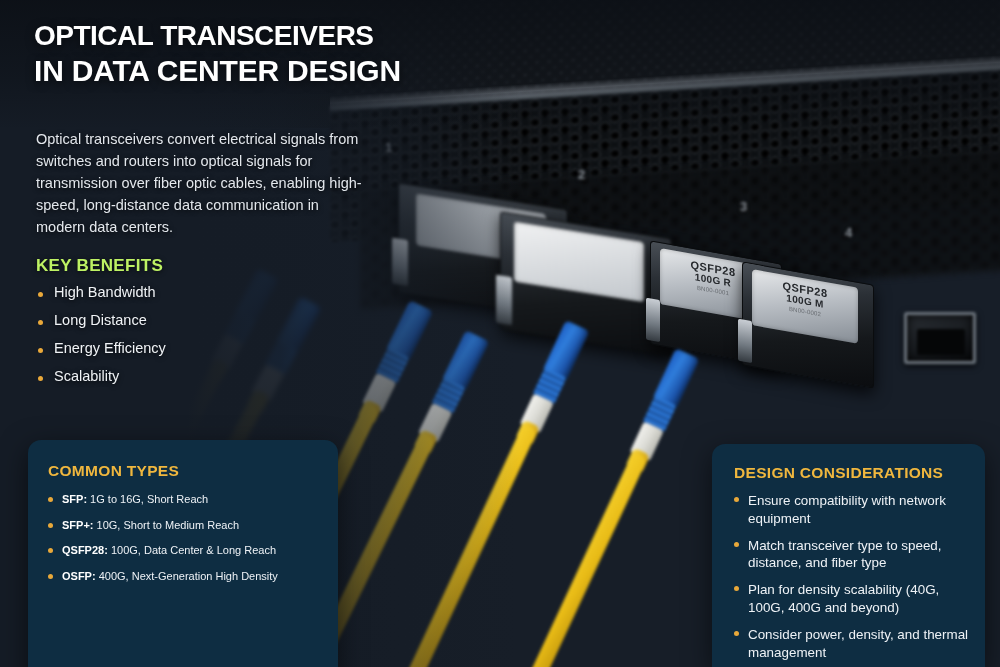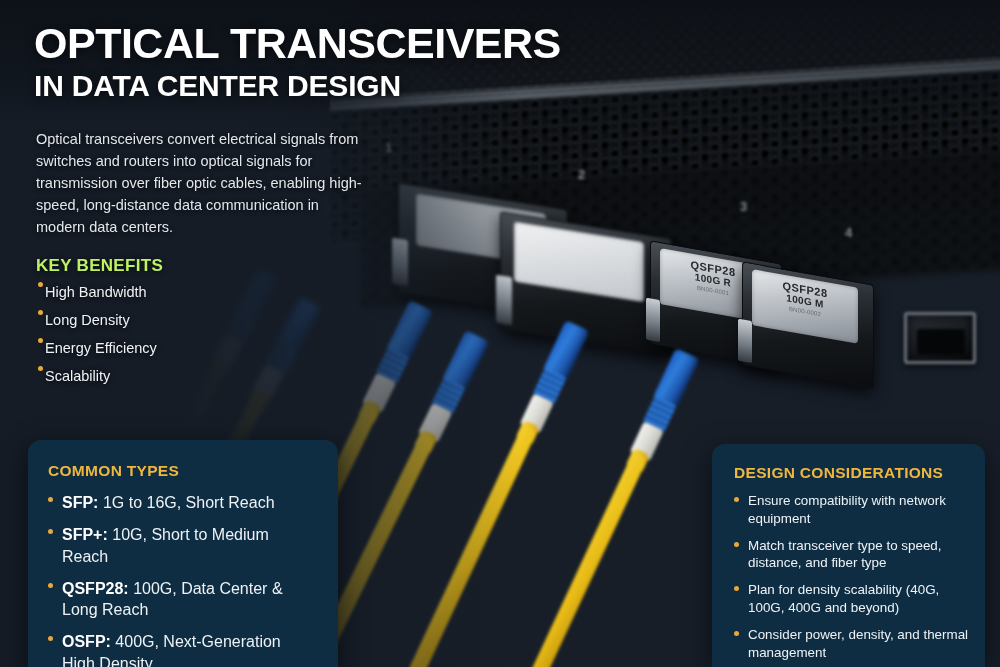"OPTICAL TRANSCEIVERS" .title-main { font-size: 43px -> 28px }
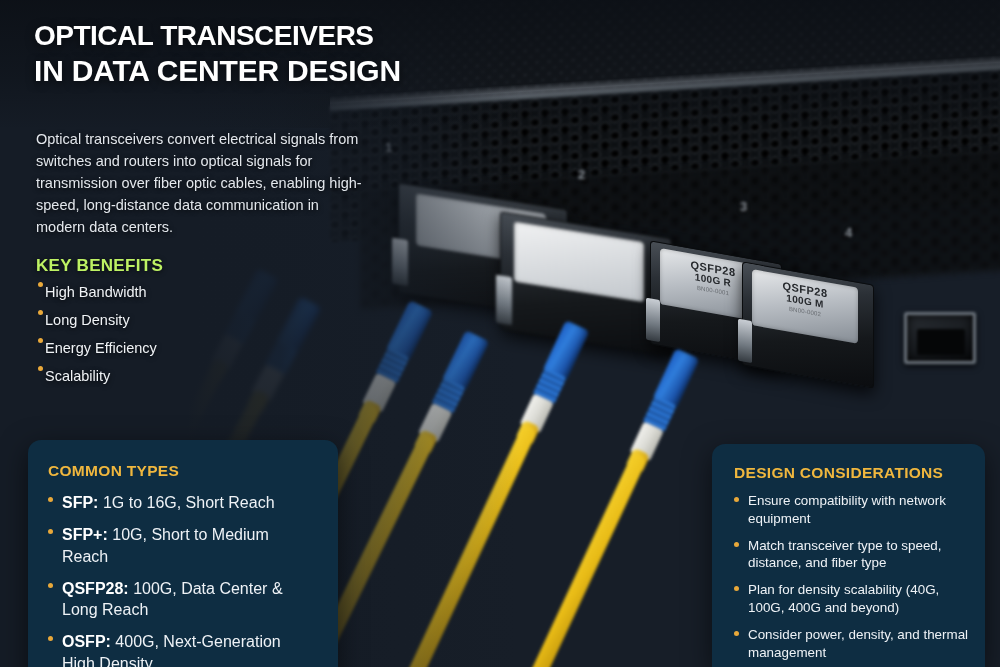"High Bandwidth" .kb-item { align-items: flex-start -> flex-end; gap: 2px -> 11px }
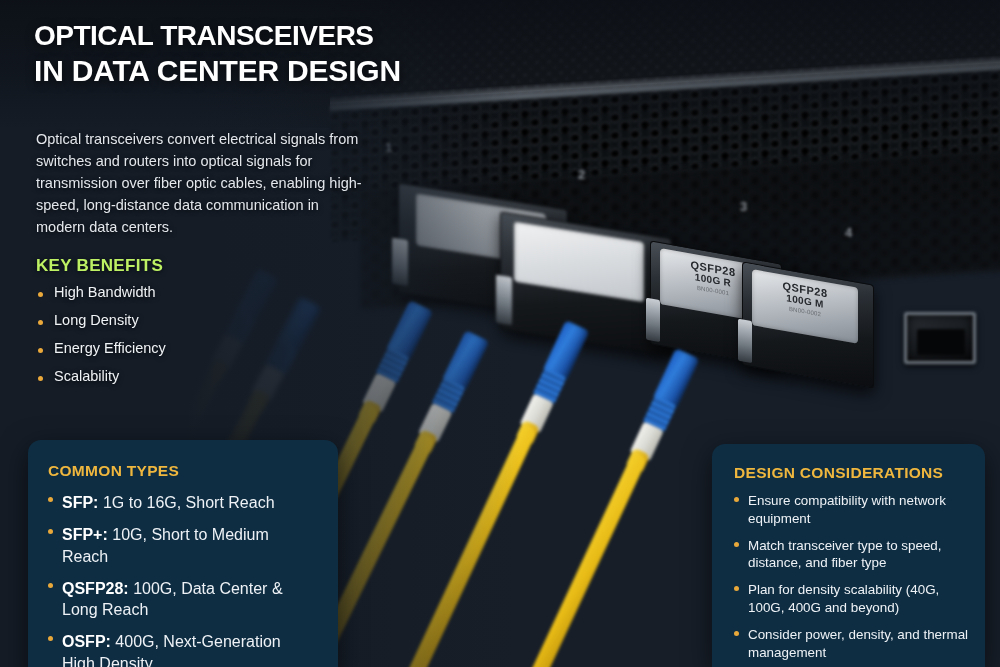"Long Density" span { text: Density -> Distance }
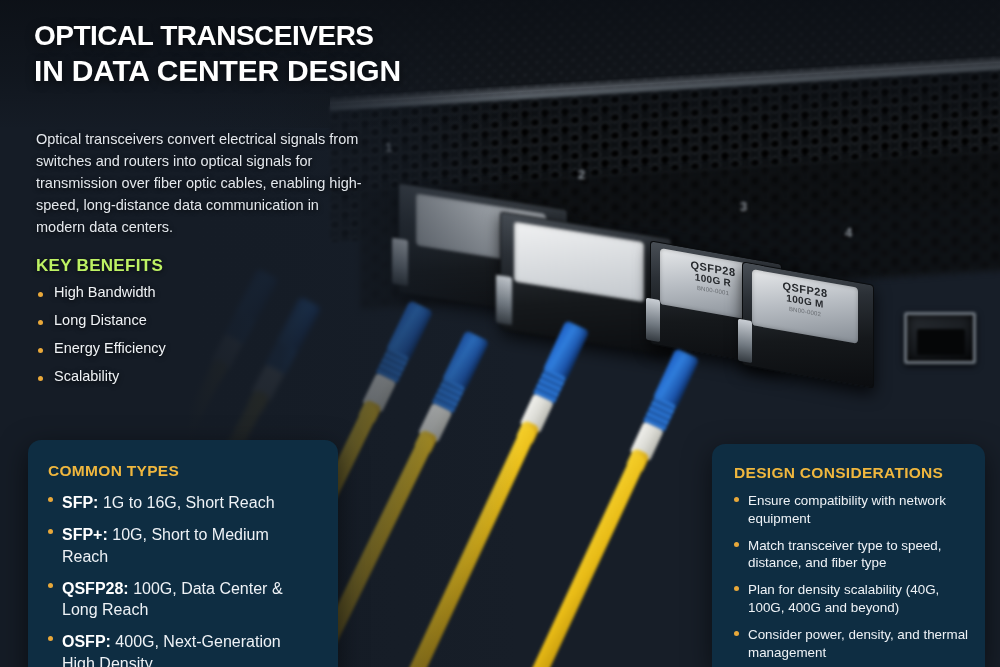"SFP: 1G to 16G, Short" .card-item { font-size: 16px -> 11px }
